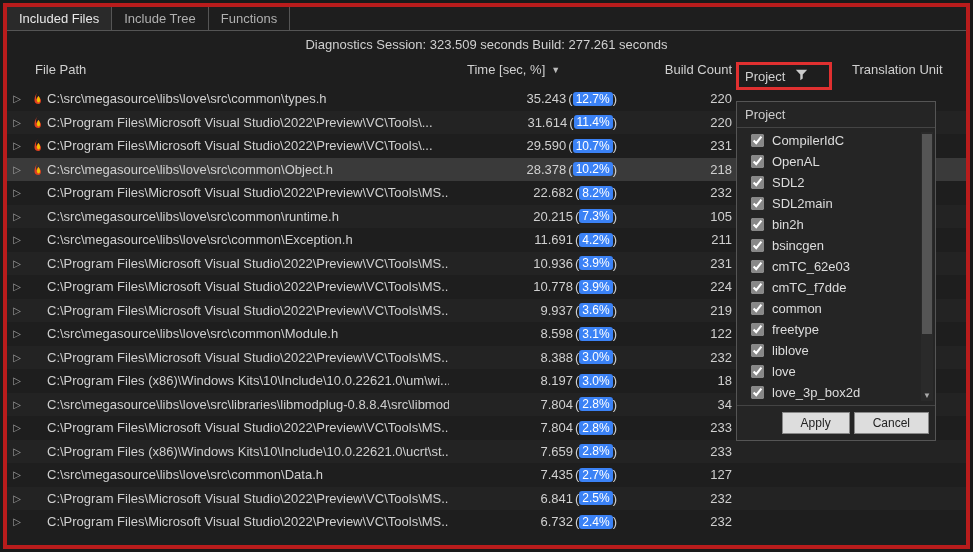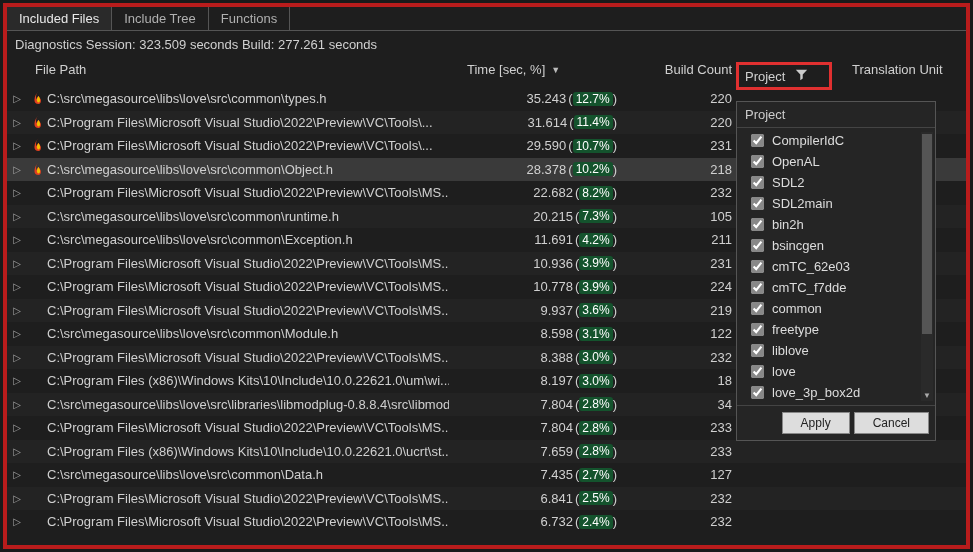"Diagnostics Session: 323.509 seconds" .session { text-align: none -> center }
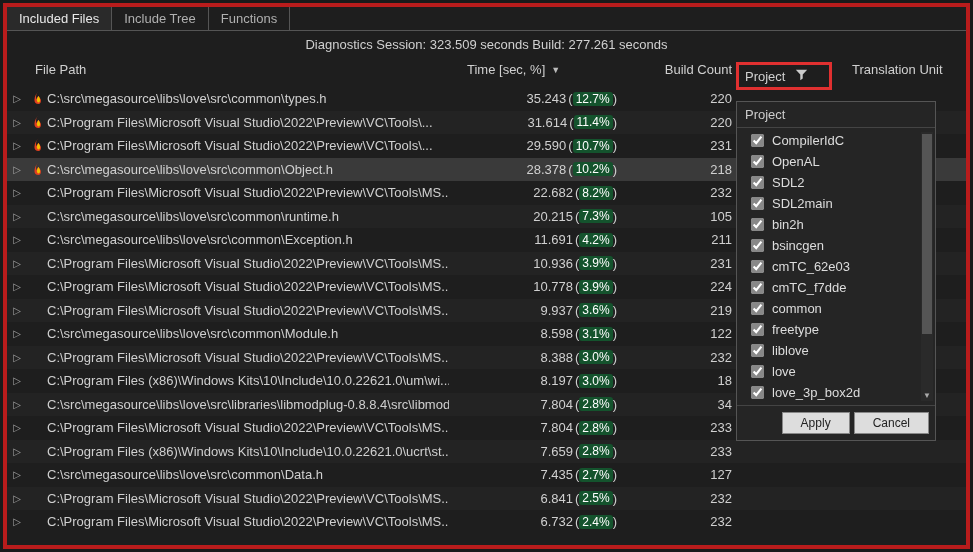"12.7%" .pct-num { background: #14532d -> #3b82f6 }
